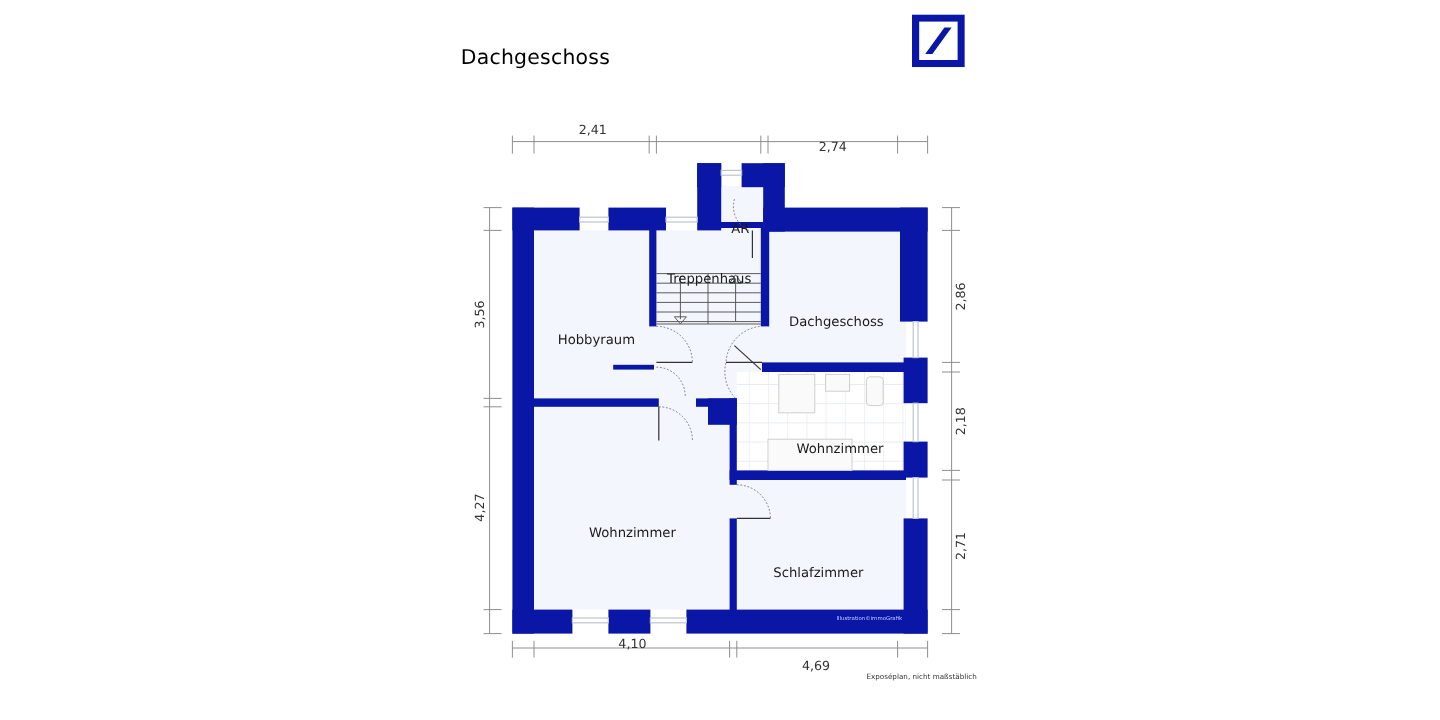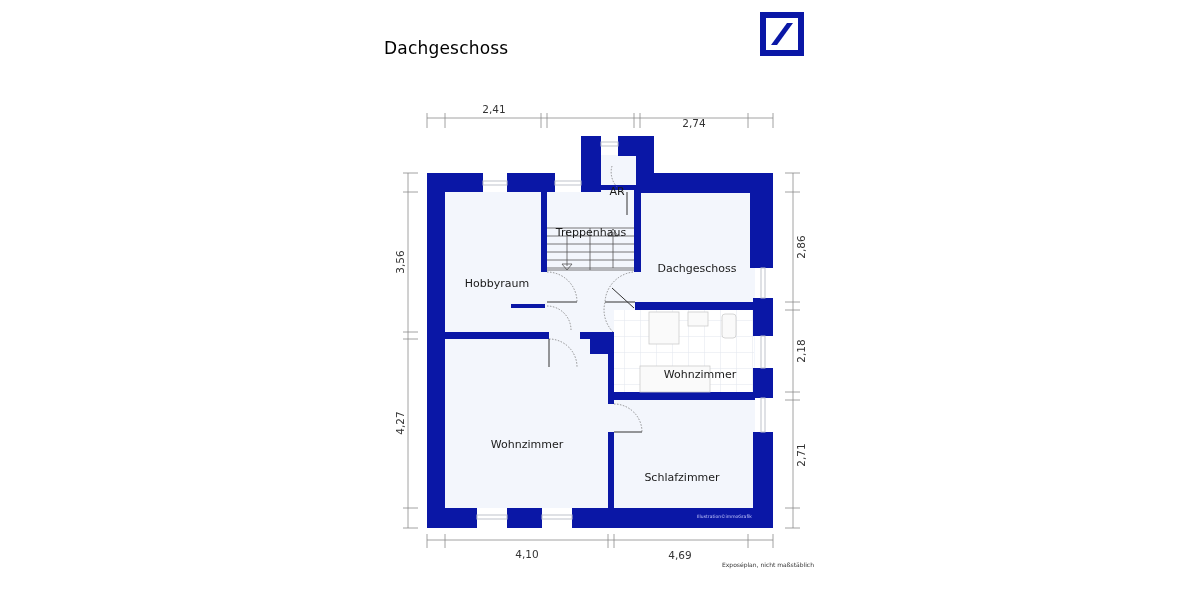"4,10" div.dim { top: 554px -> 537px }
